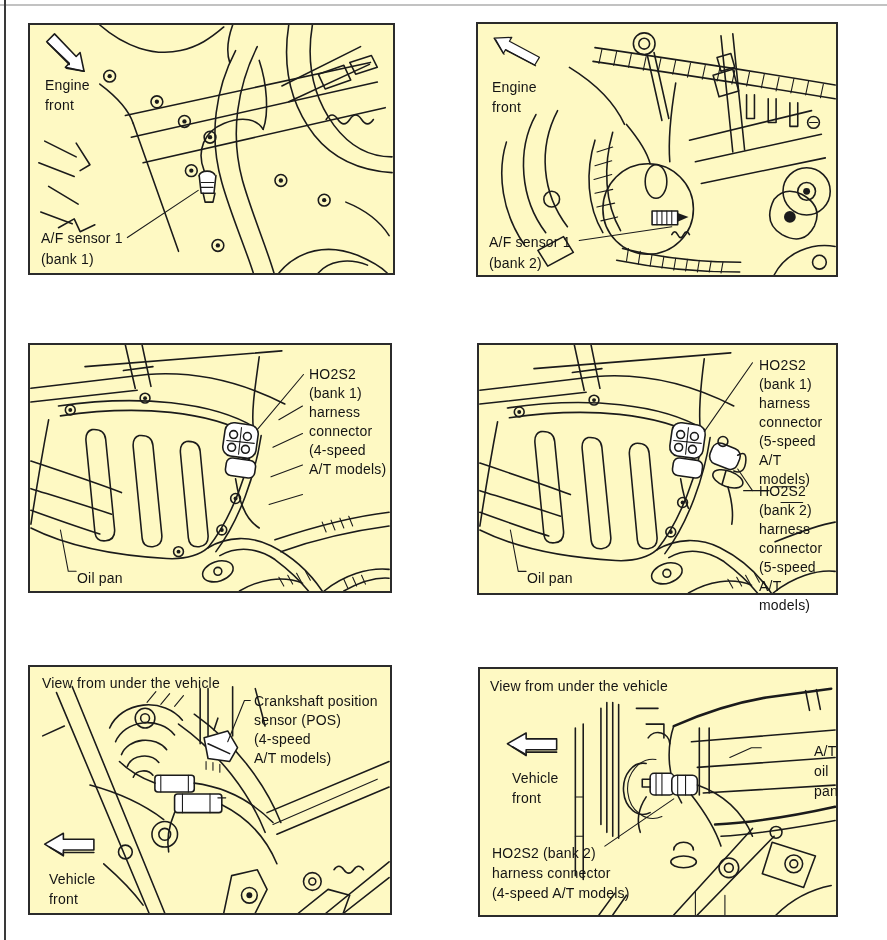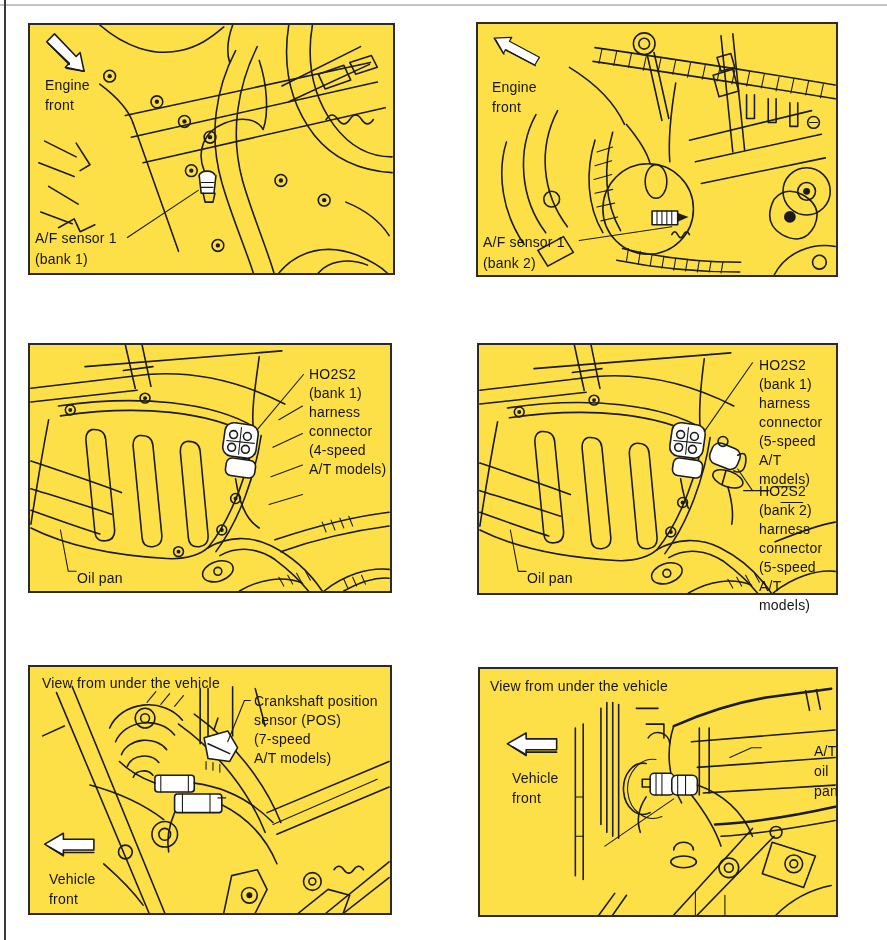"Engine" .panel { background: #fde047 -> #fef9c3 }
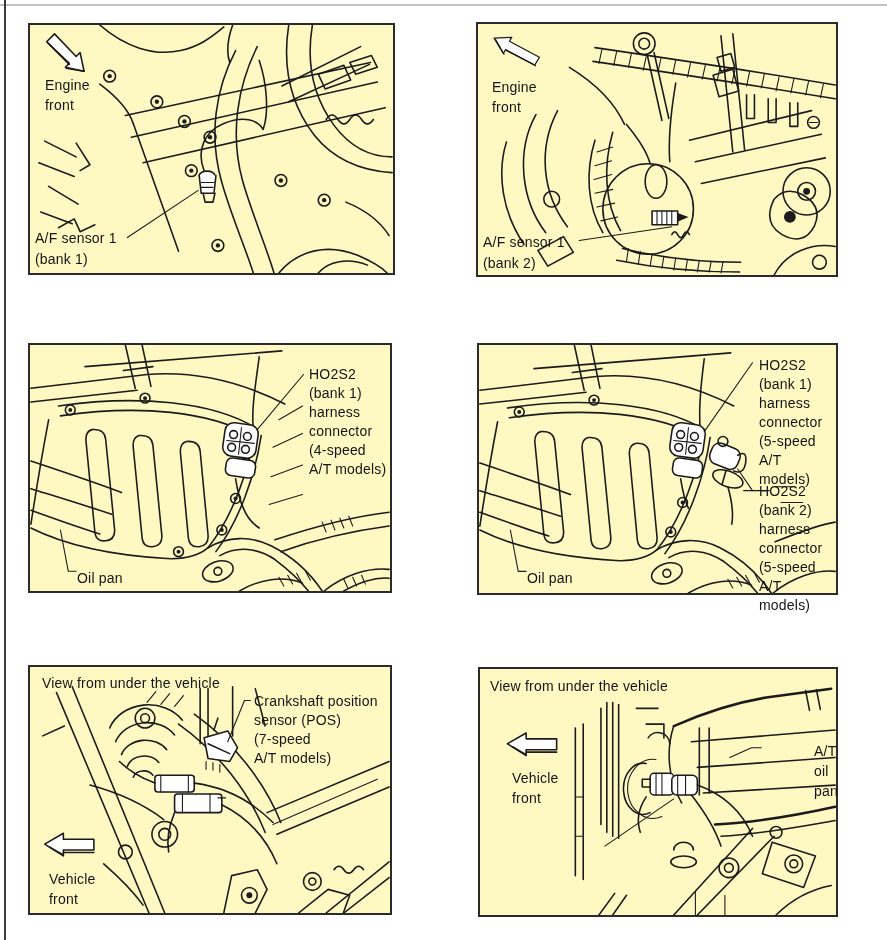"A/F sensor 1" .lh21 { margin-left: none -> 6px }
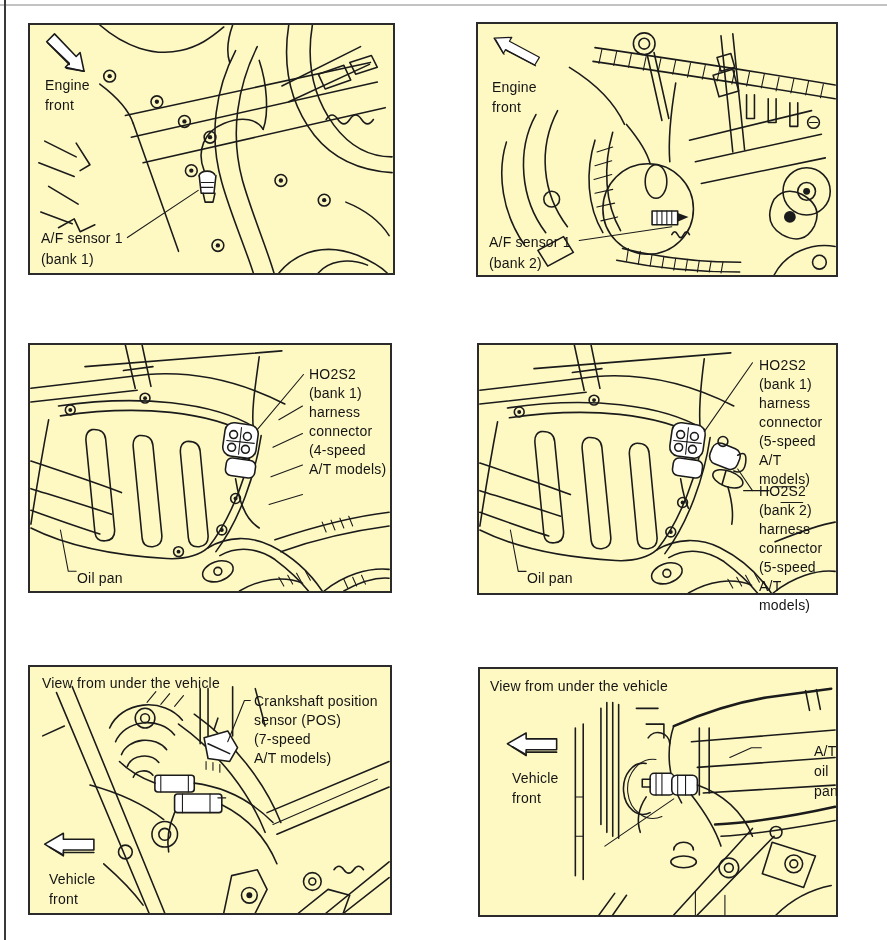"Crankshaft position" div.lbl { text: 7-speed -> 4-speed }
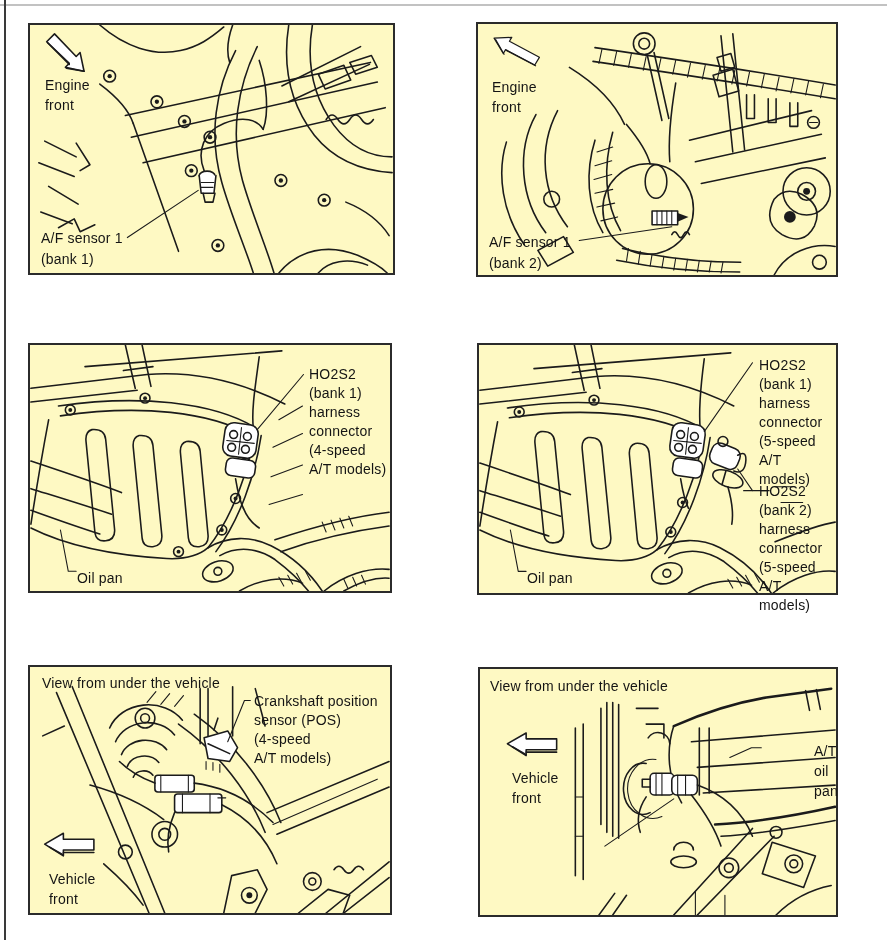"HO2S2 (bank 2)" div.lbl { html: none -> <div>HO2S2 (bank 2) harness connector (4-speed A/T models)</div> }
